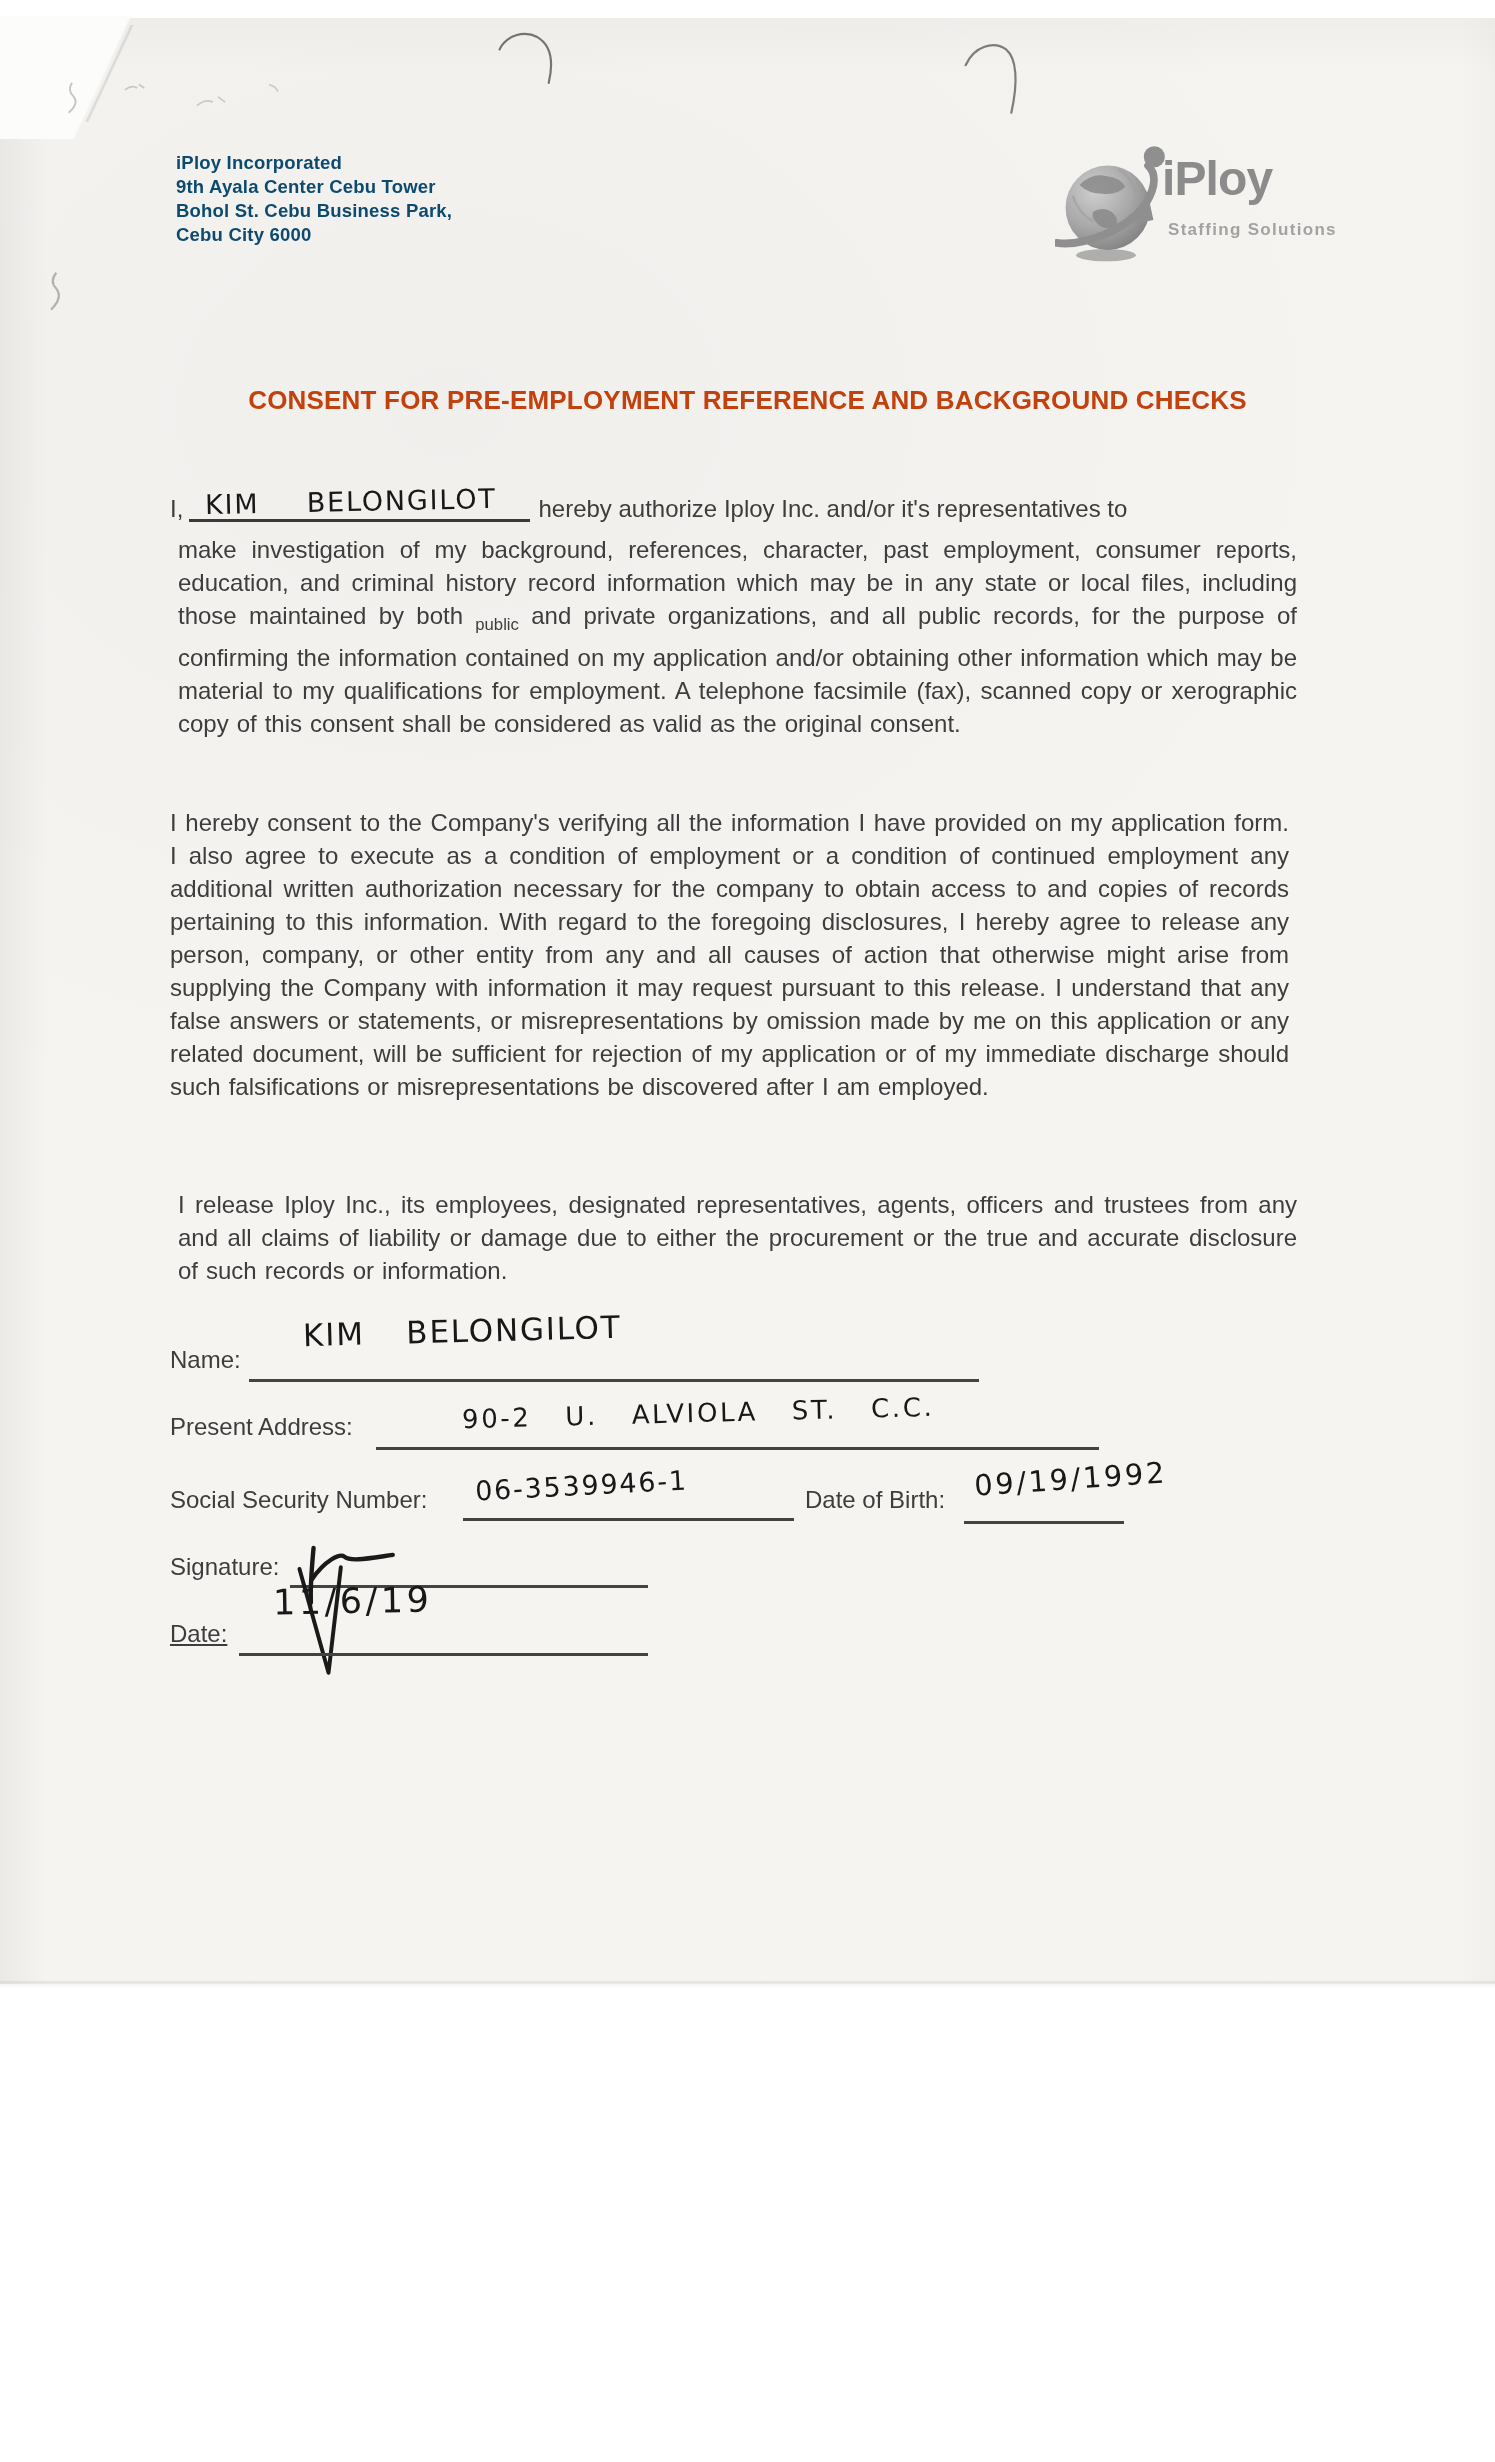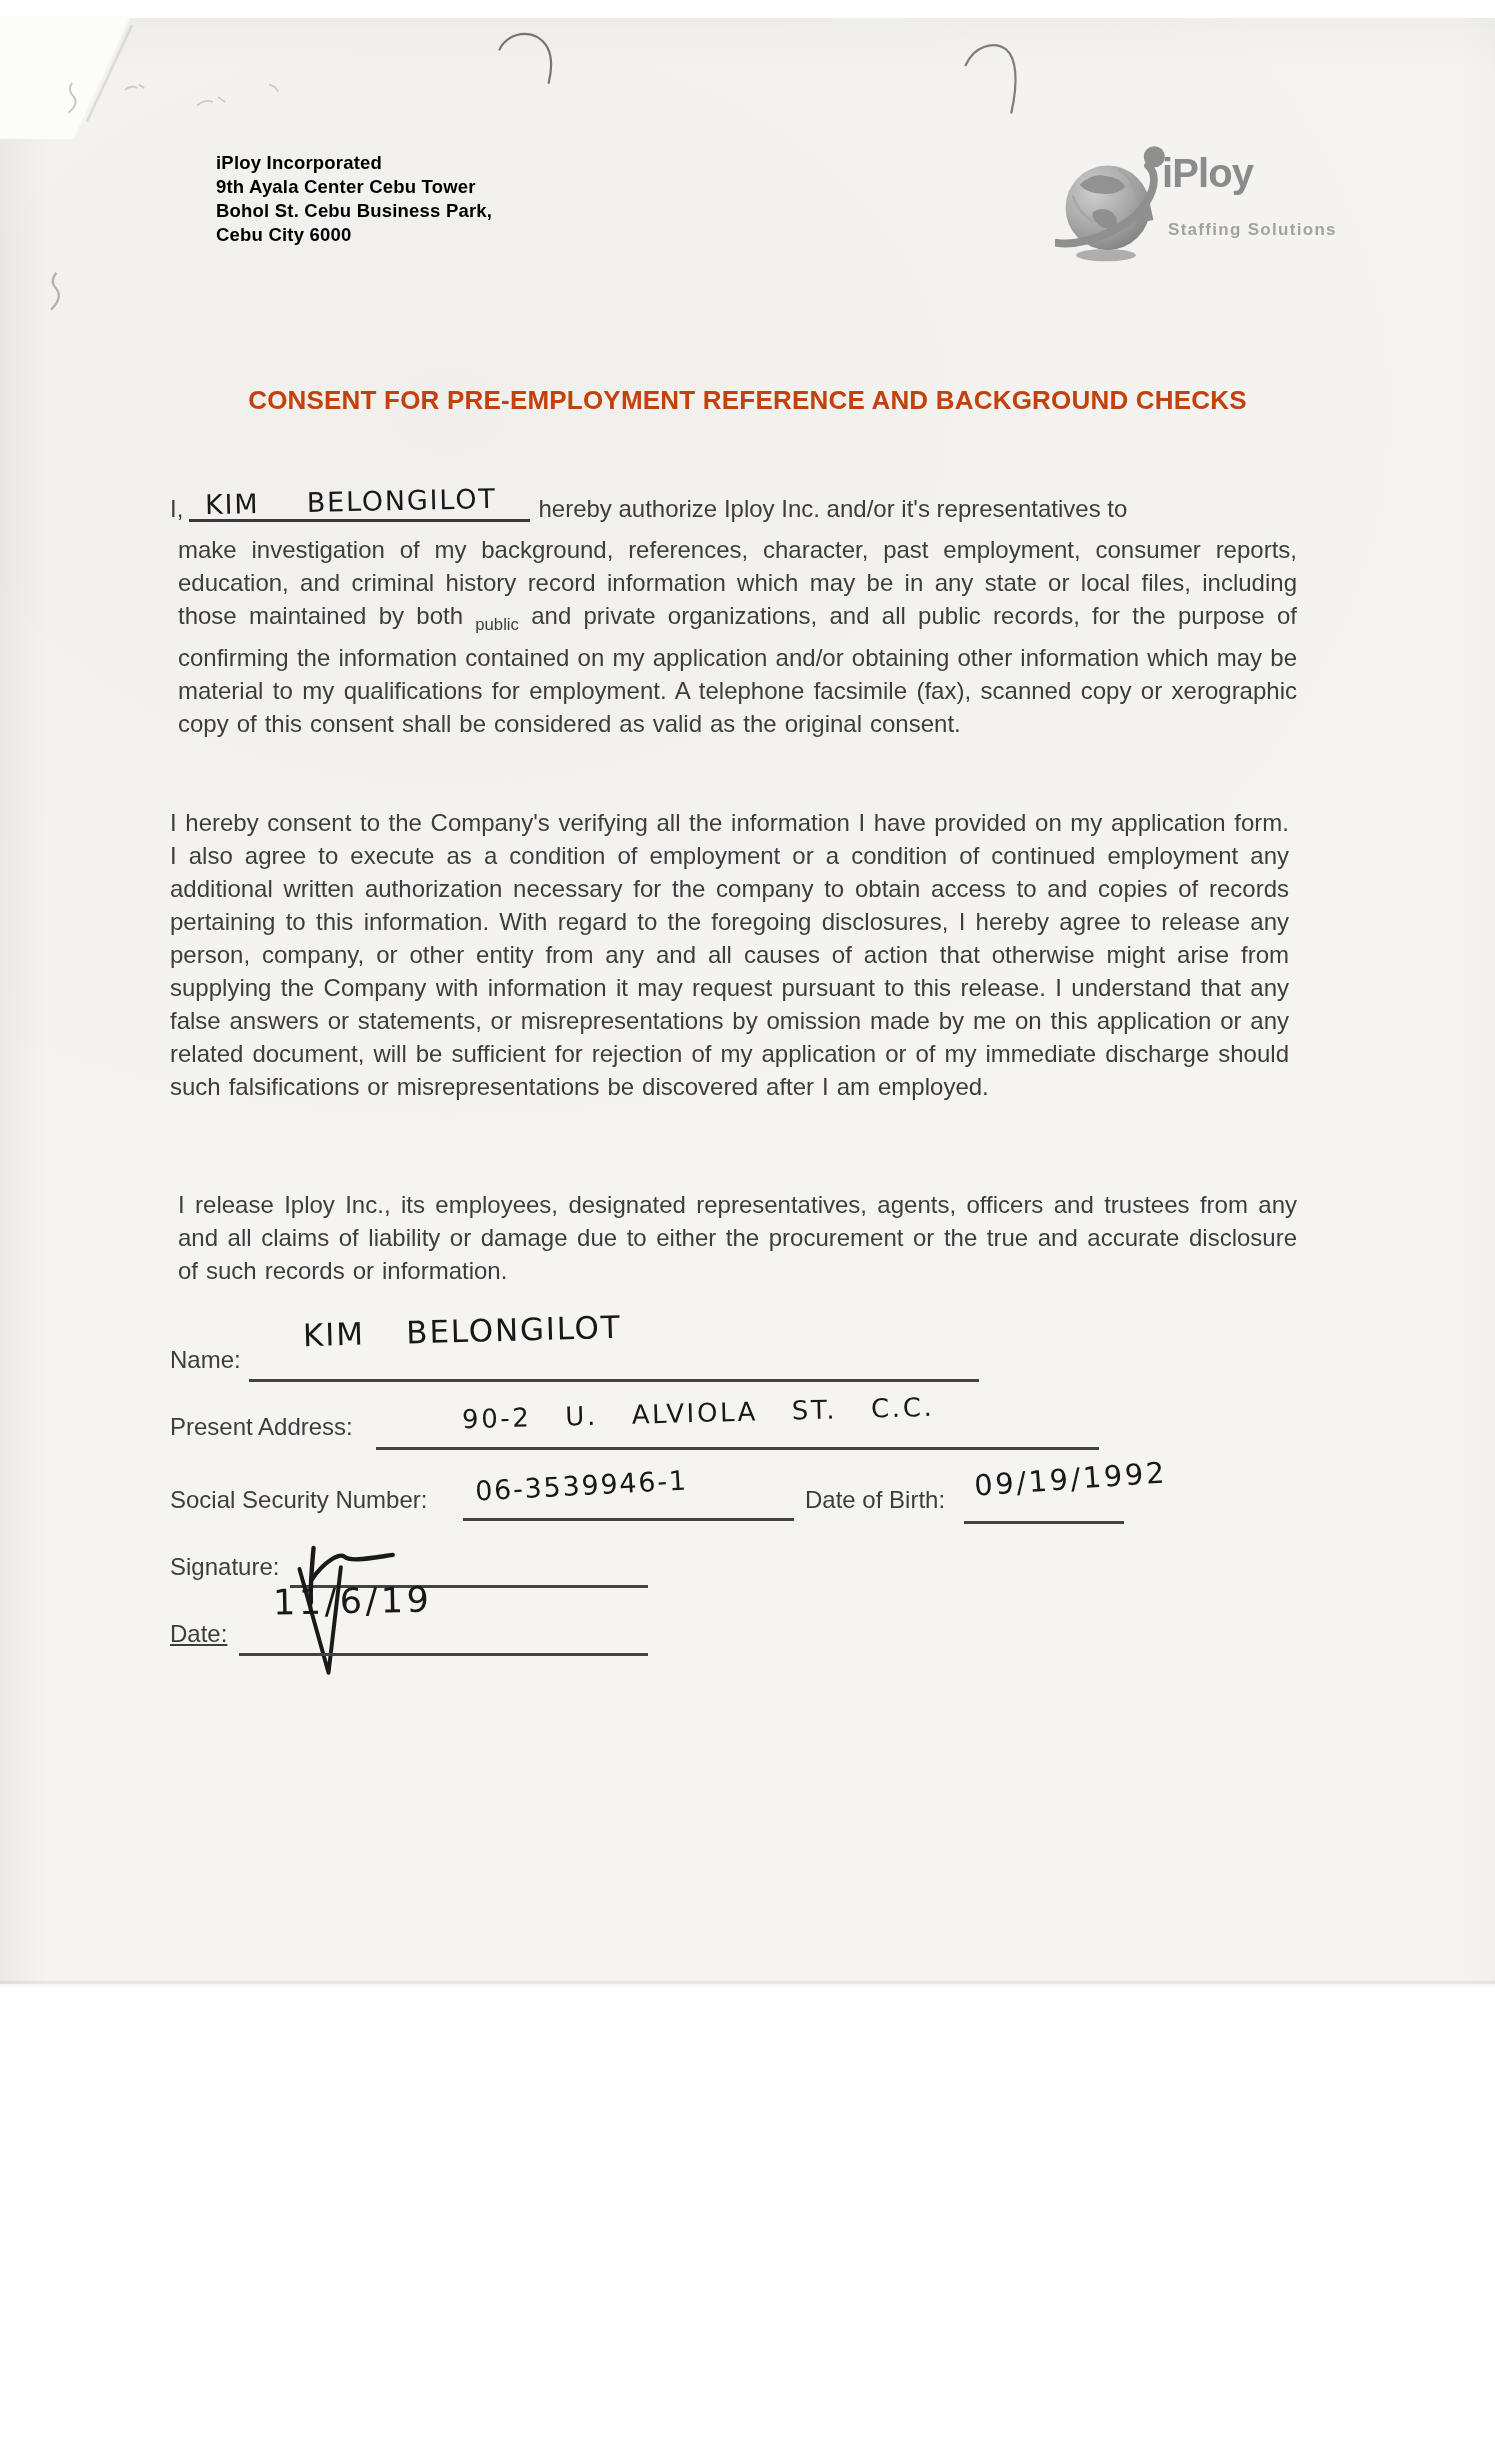"iPloy Incorporated" .addr { color: #000000 -> #0c4a6e; margin-left: 40px -> none }
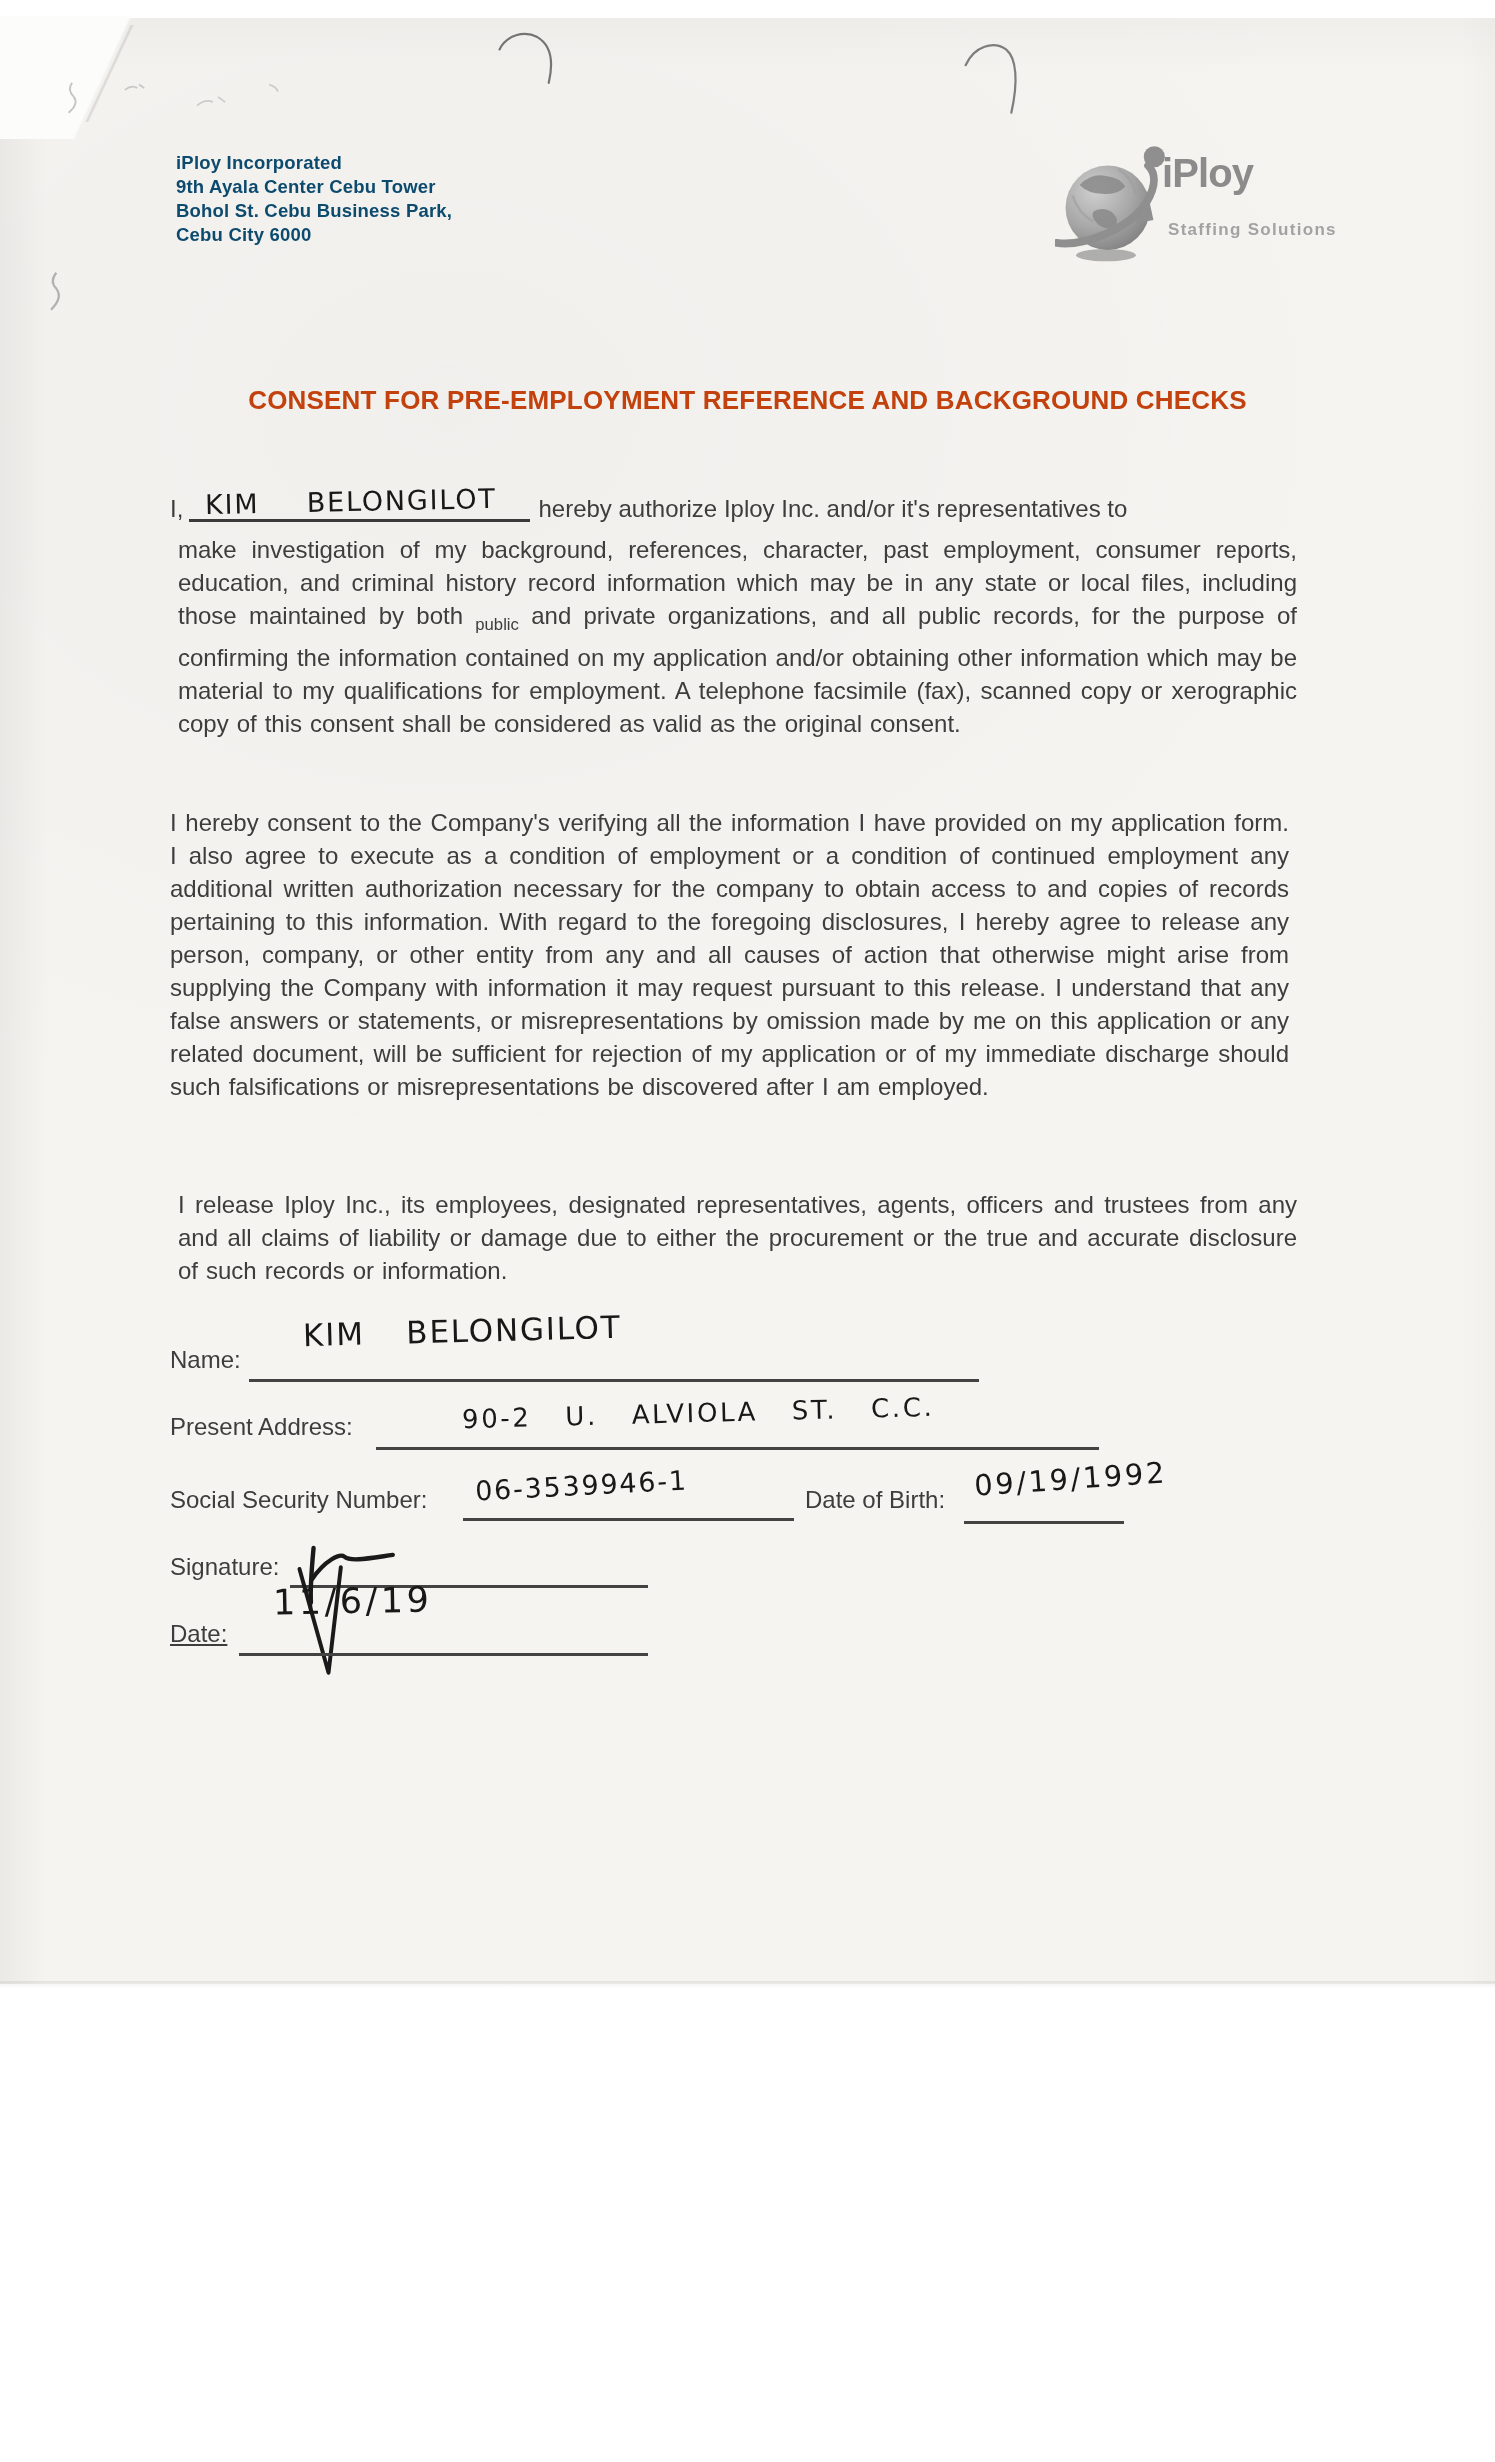"iPloy" .logo-text { font-size: 40px -> 48px }
